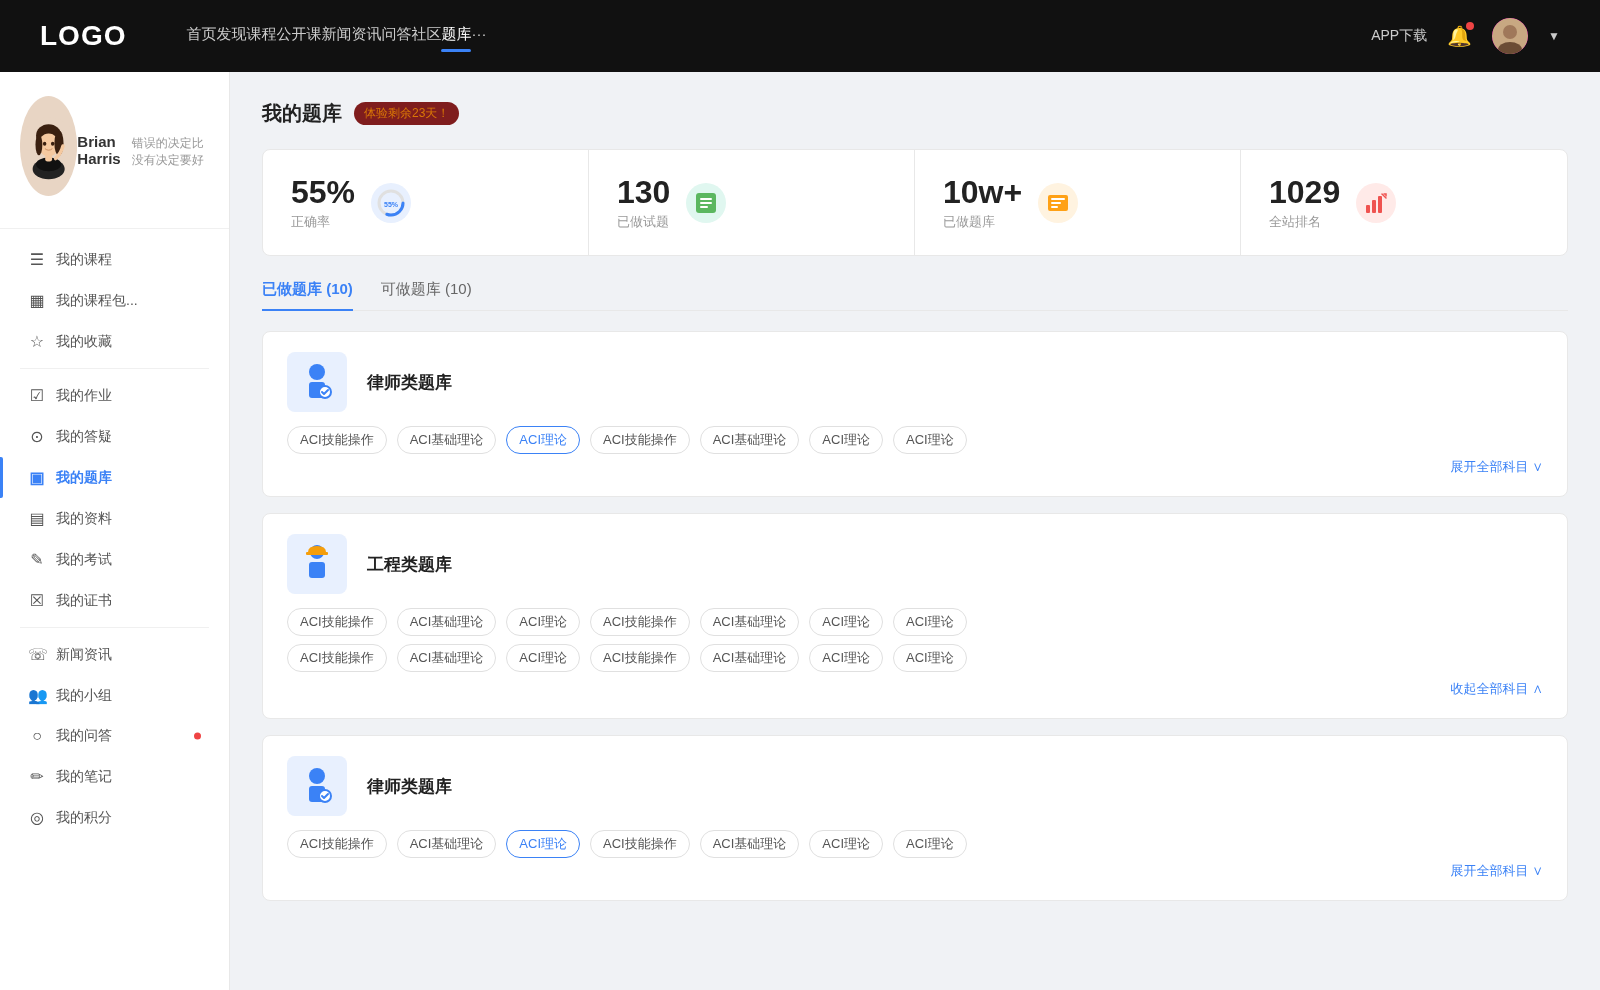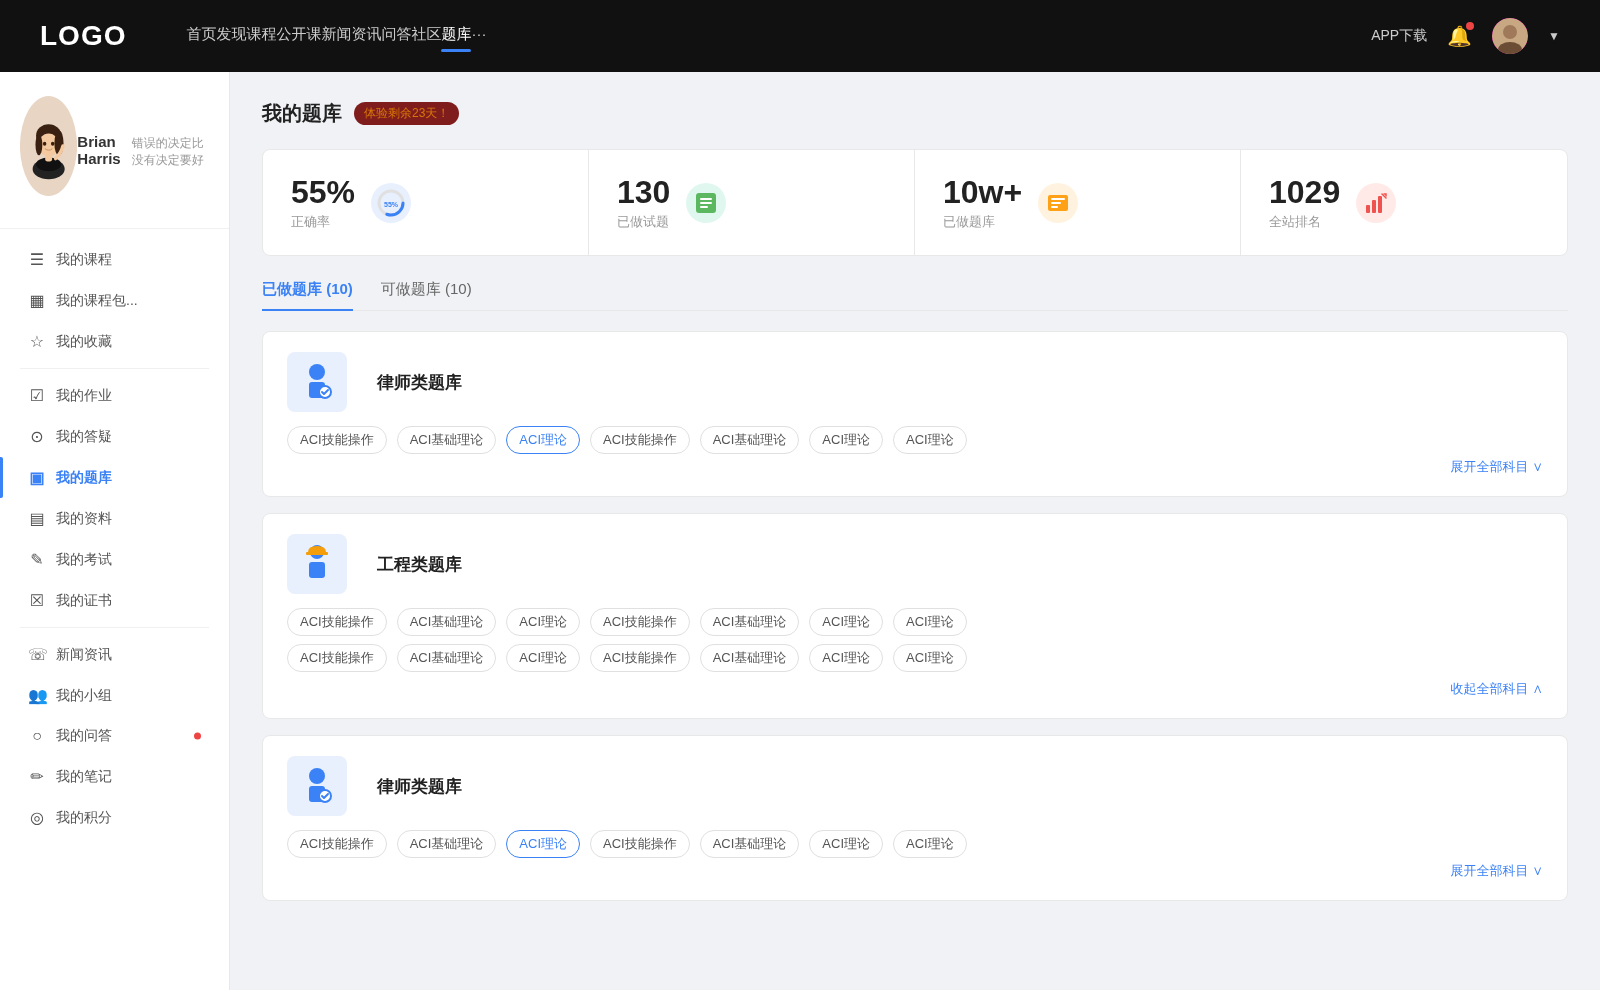"律师类题库" .bank-card-header { gap: 30px -> 20px }
